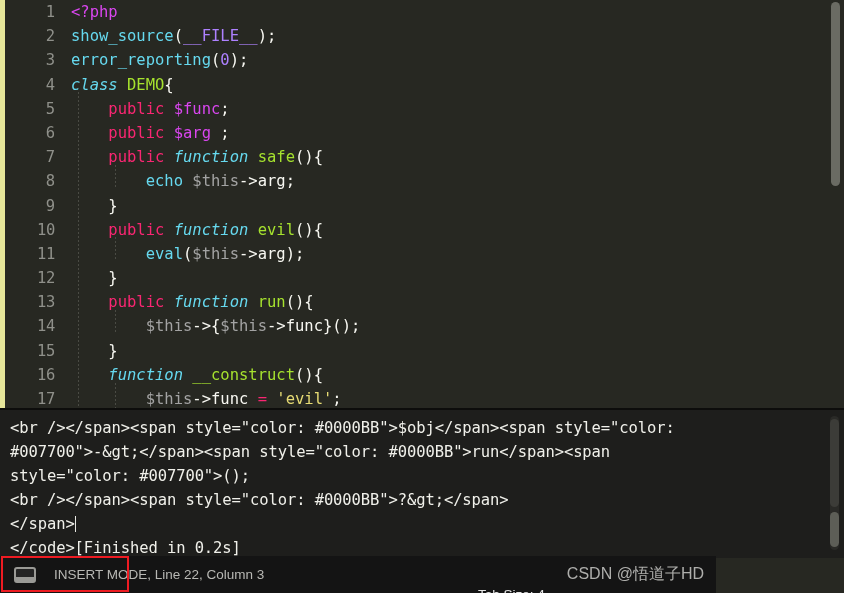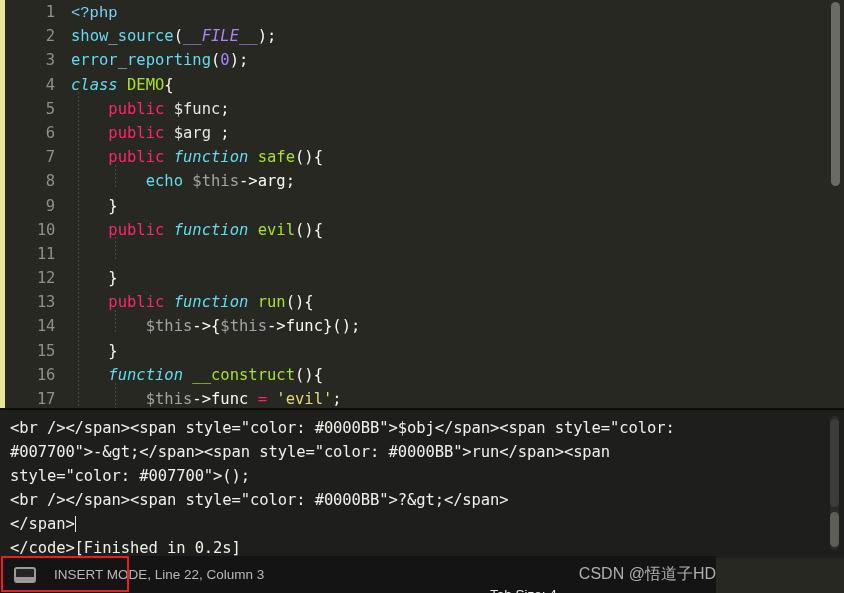"<?php" .t-tag { color: #7dd3fc -> #d946ef; font-family: Liberation Mono, monospace -> none }
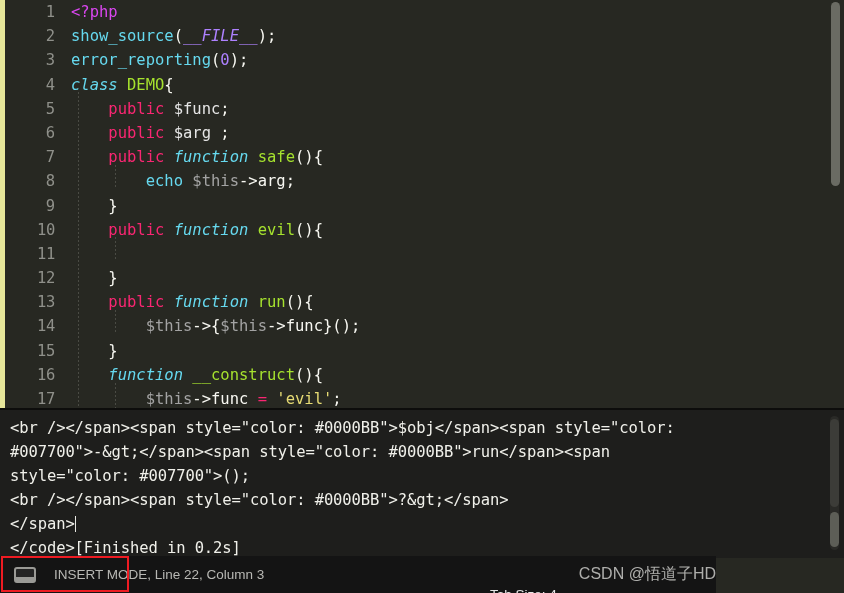"__FILE__" .t-const { font-style: italic -> none }
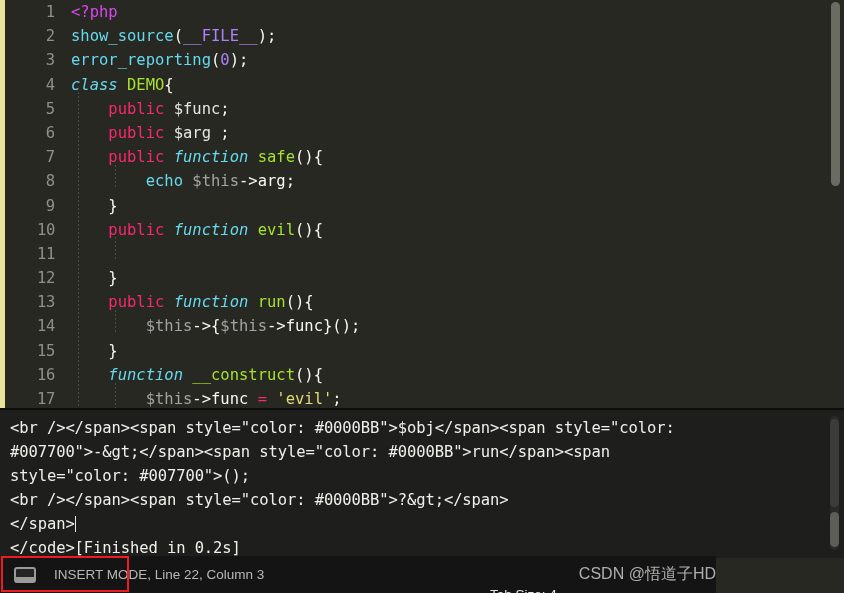"$func" .t-var { color: #e5e5e5 -> #d946ef }
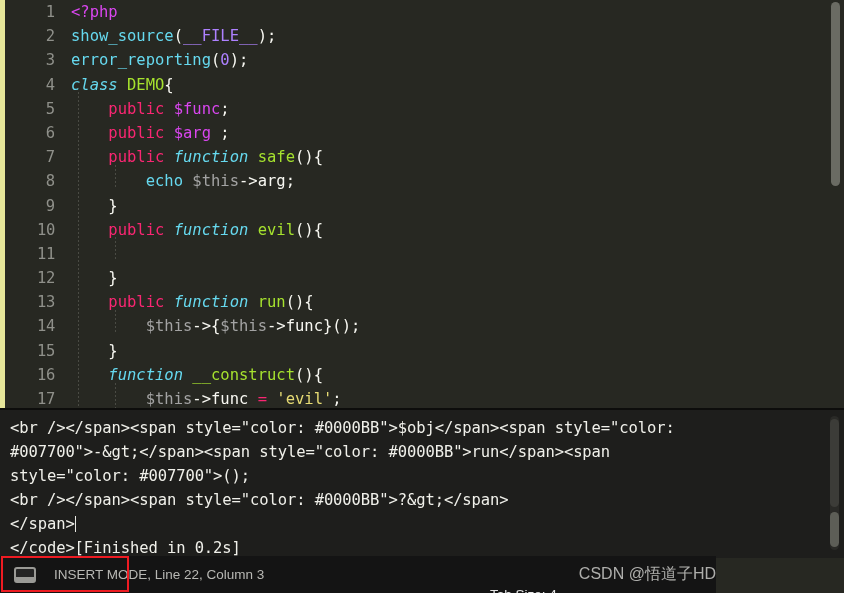"eval($this->arg);" div.code-text { html: none -> <div><span> </span><span>eval</span><span>(</span><span>$this</span><span>-&gt;arg);</span></div> }
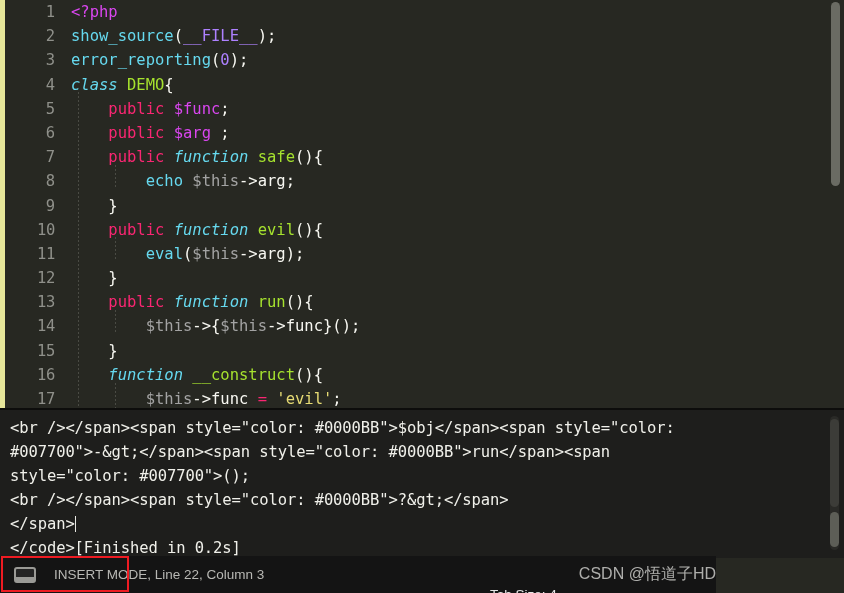"CSDN @悟道子HD" .watermark { margin-right: none -> 12px }
